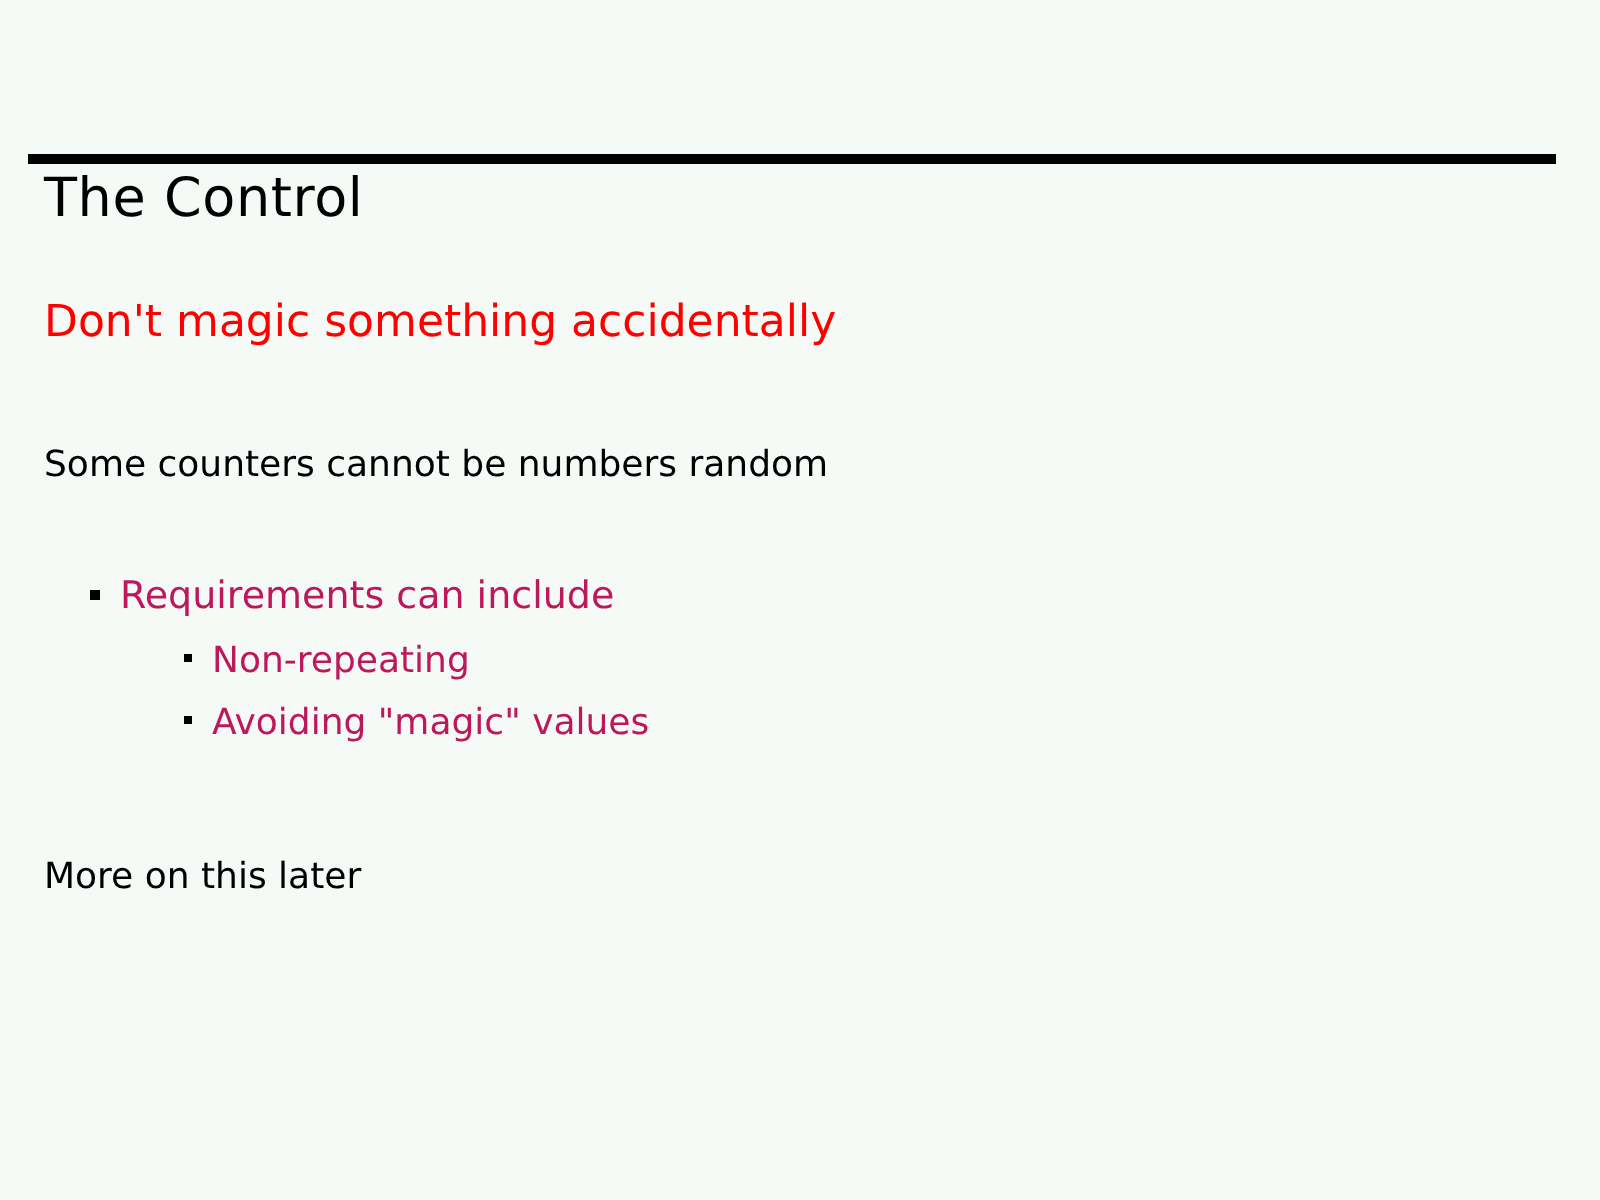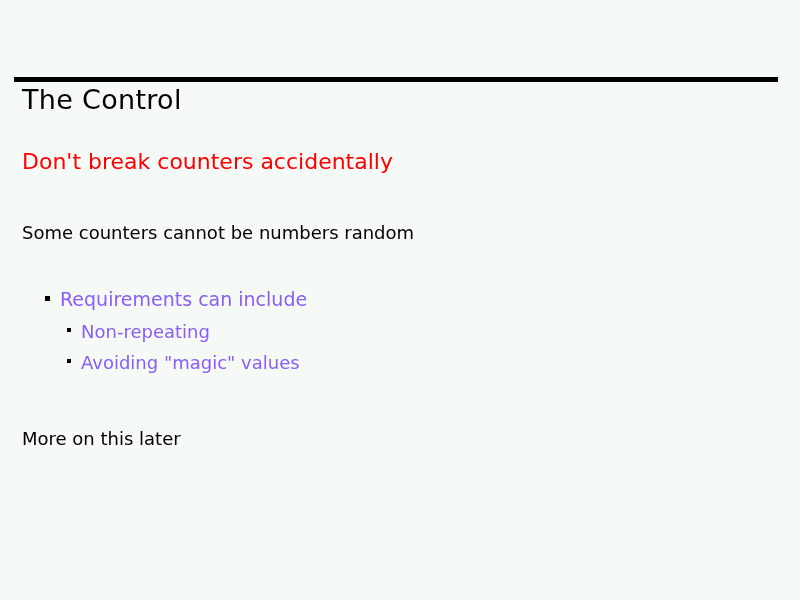"Don't break counters accidentally" div.red-heading { text: break counters -> magic something }
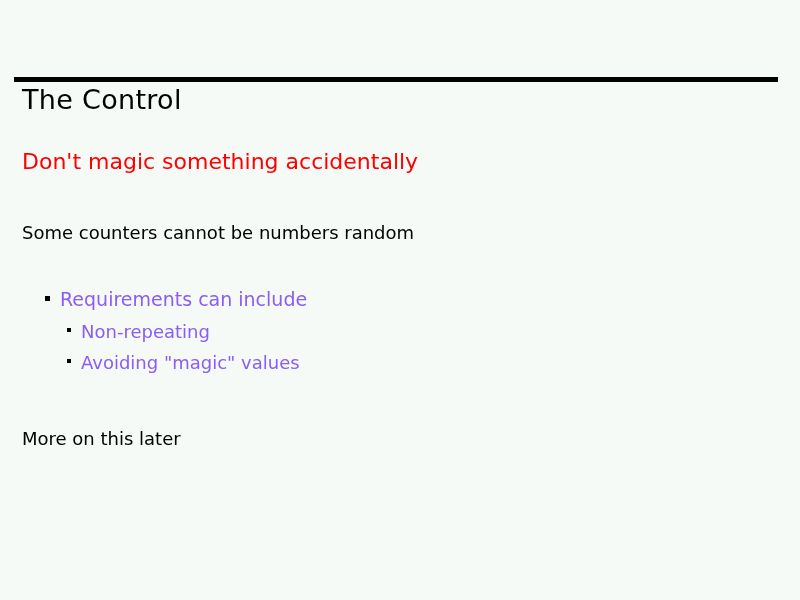"Requirements can include" .bullet-row { color: #8b5cf6 -> #be185d }
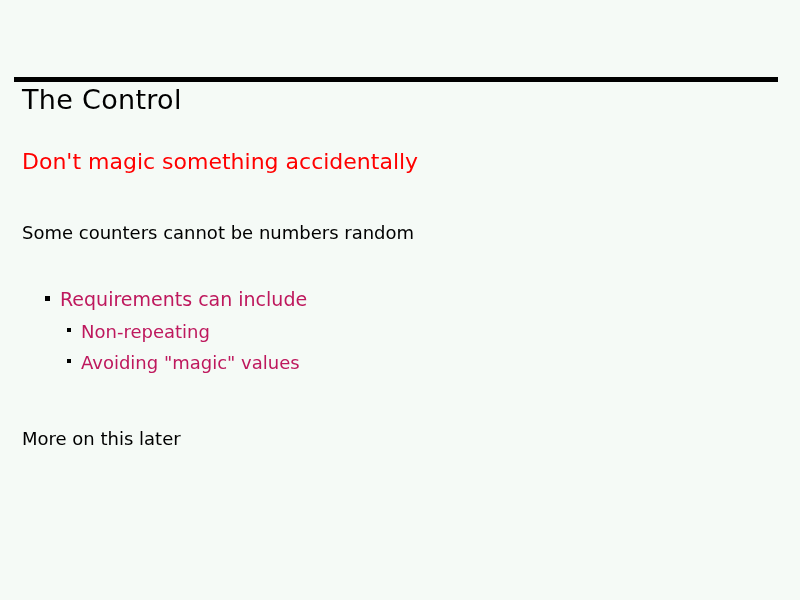"Non-repeating" .bullet-row.level-2 { padding-left: 67px -> 92px }
